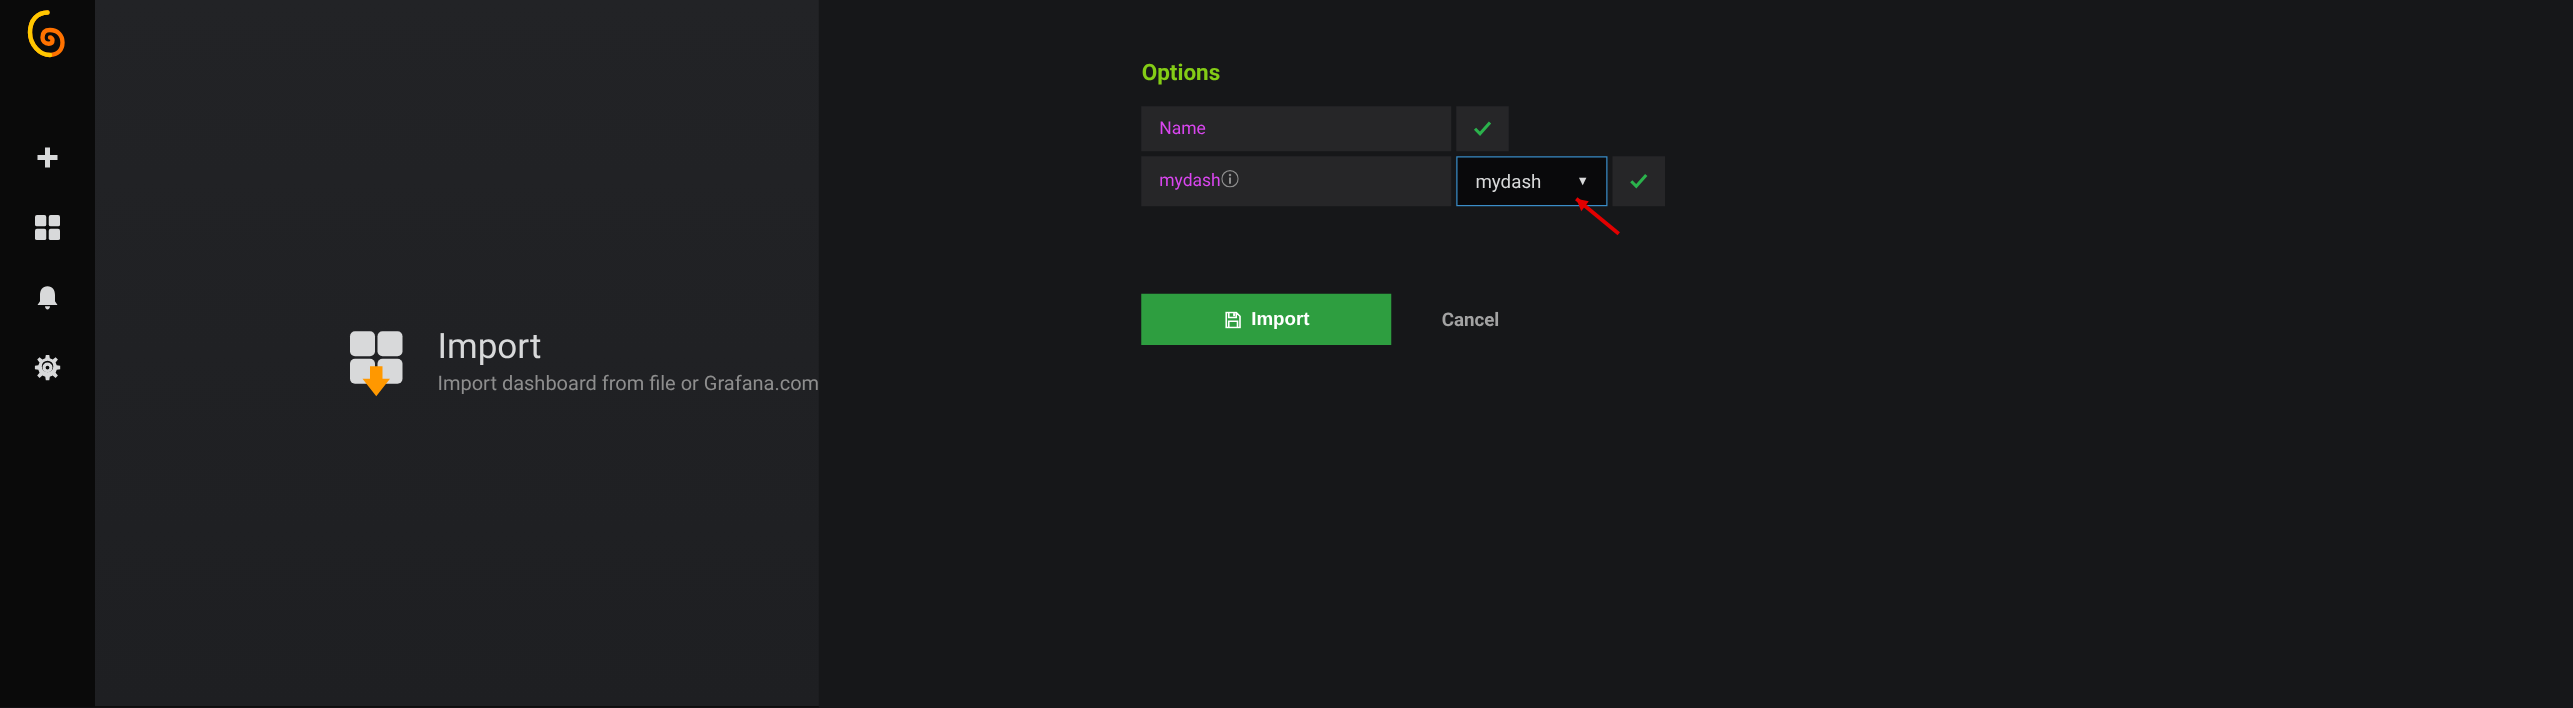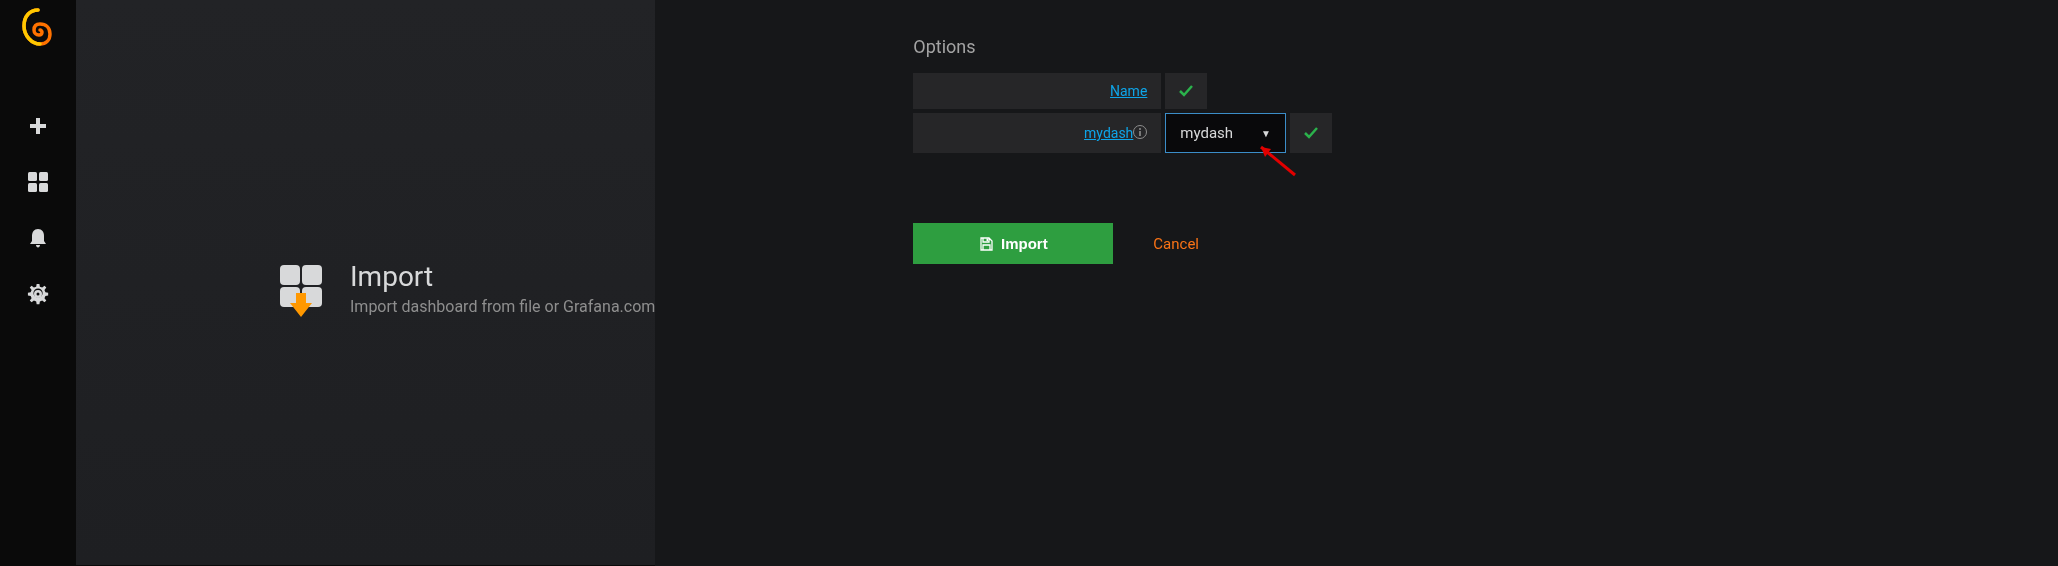"Options" .options-title { color: #a3a3a3 -> #84cc16; font-weight: 400 -> 700; margin-top: none -> 12px }
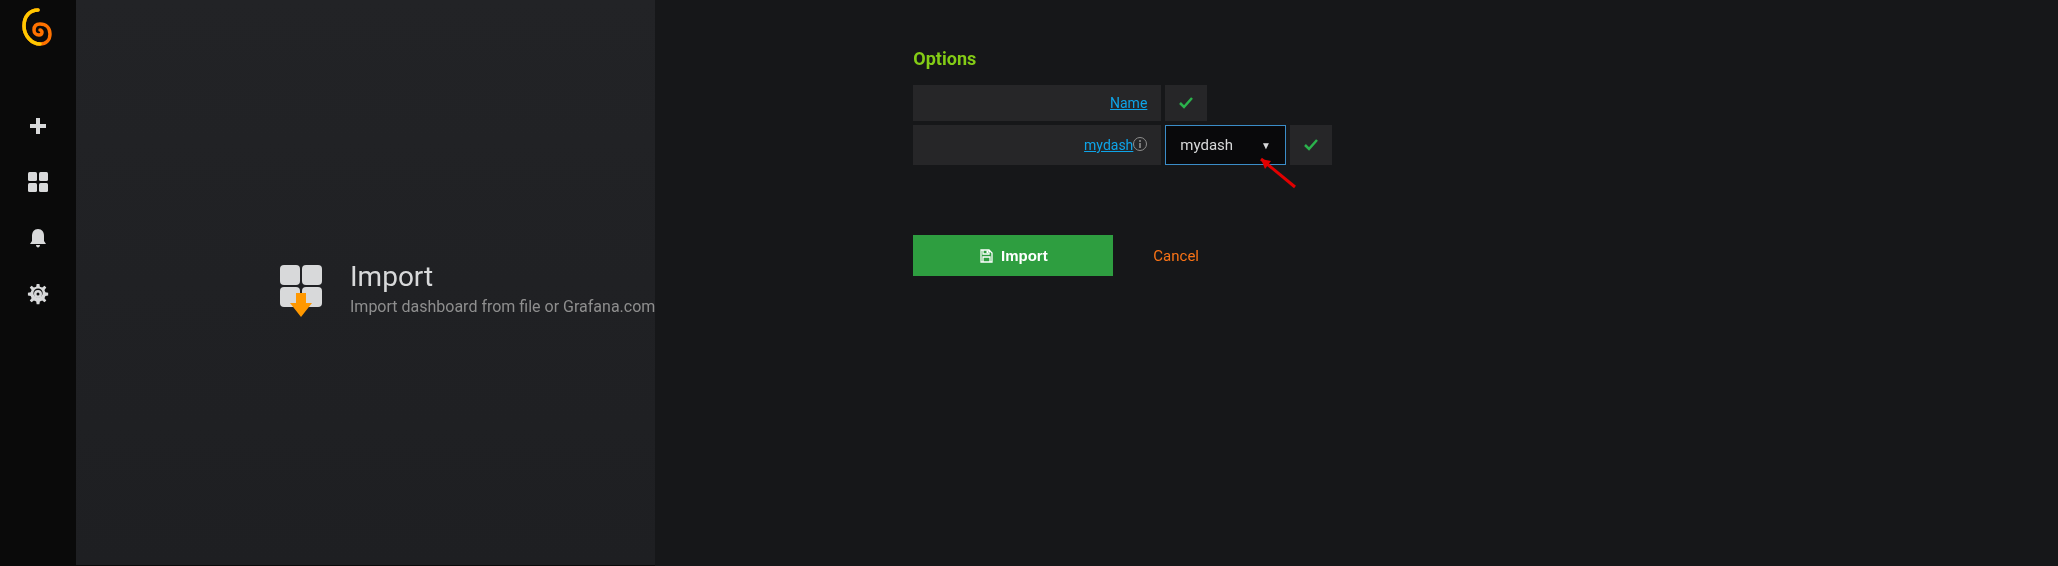"Name" .form-label { color: #0ea5e9 -> #d946ef; justify-content: flex-end -> flex-start; text-decoration: underline -> none }
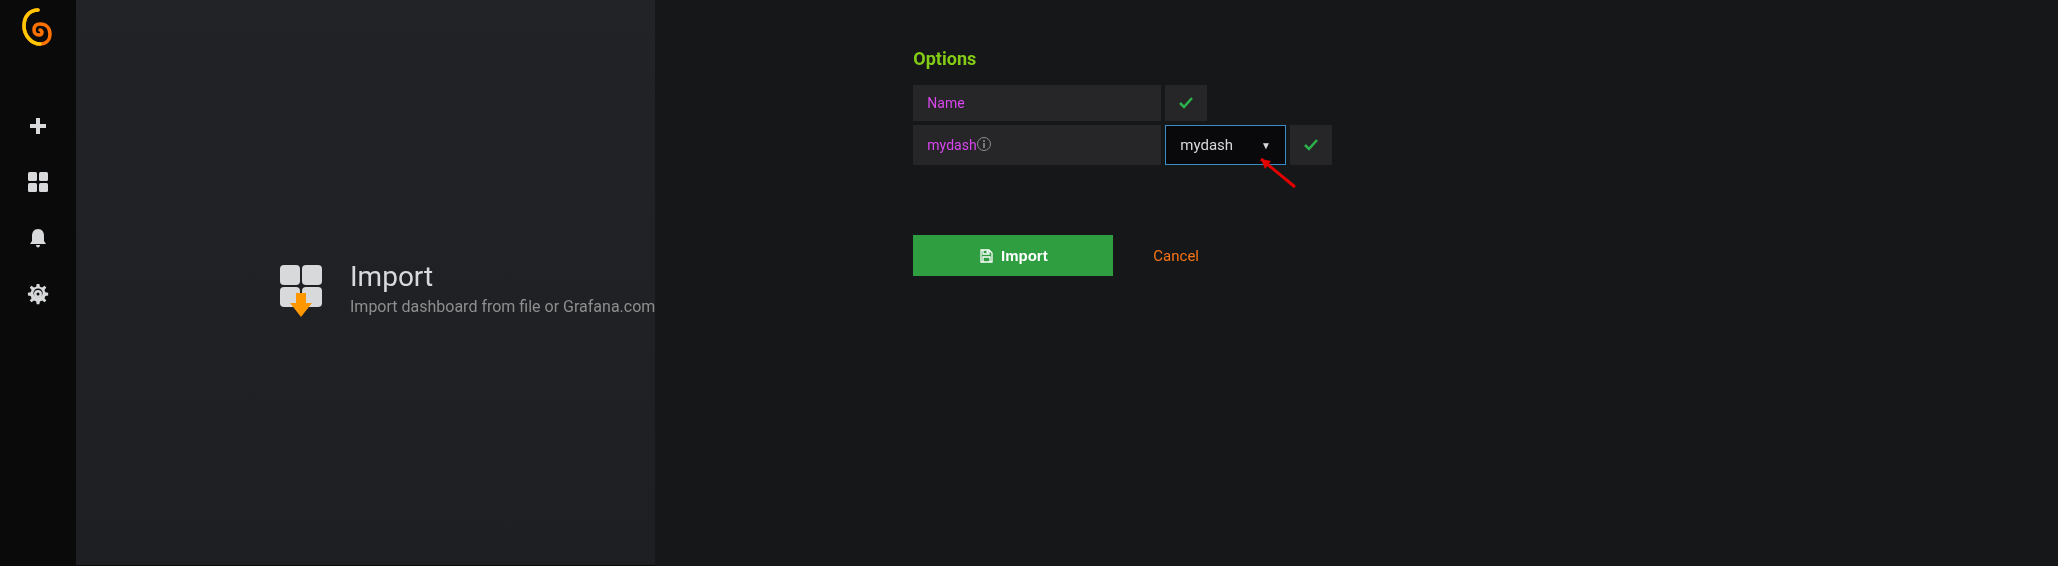"Cancel" .btn-cancel { color: #f97316 -> #a3a3a3; font-weight: 400 -> 700 }
